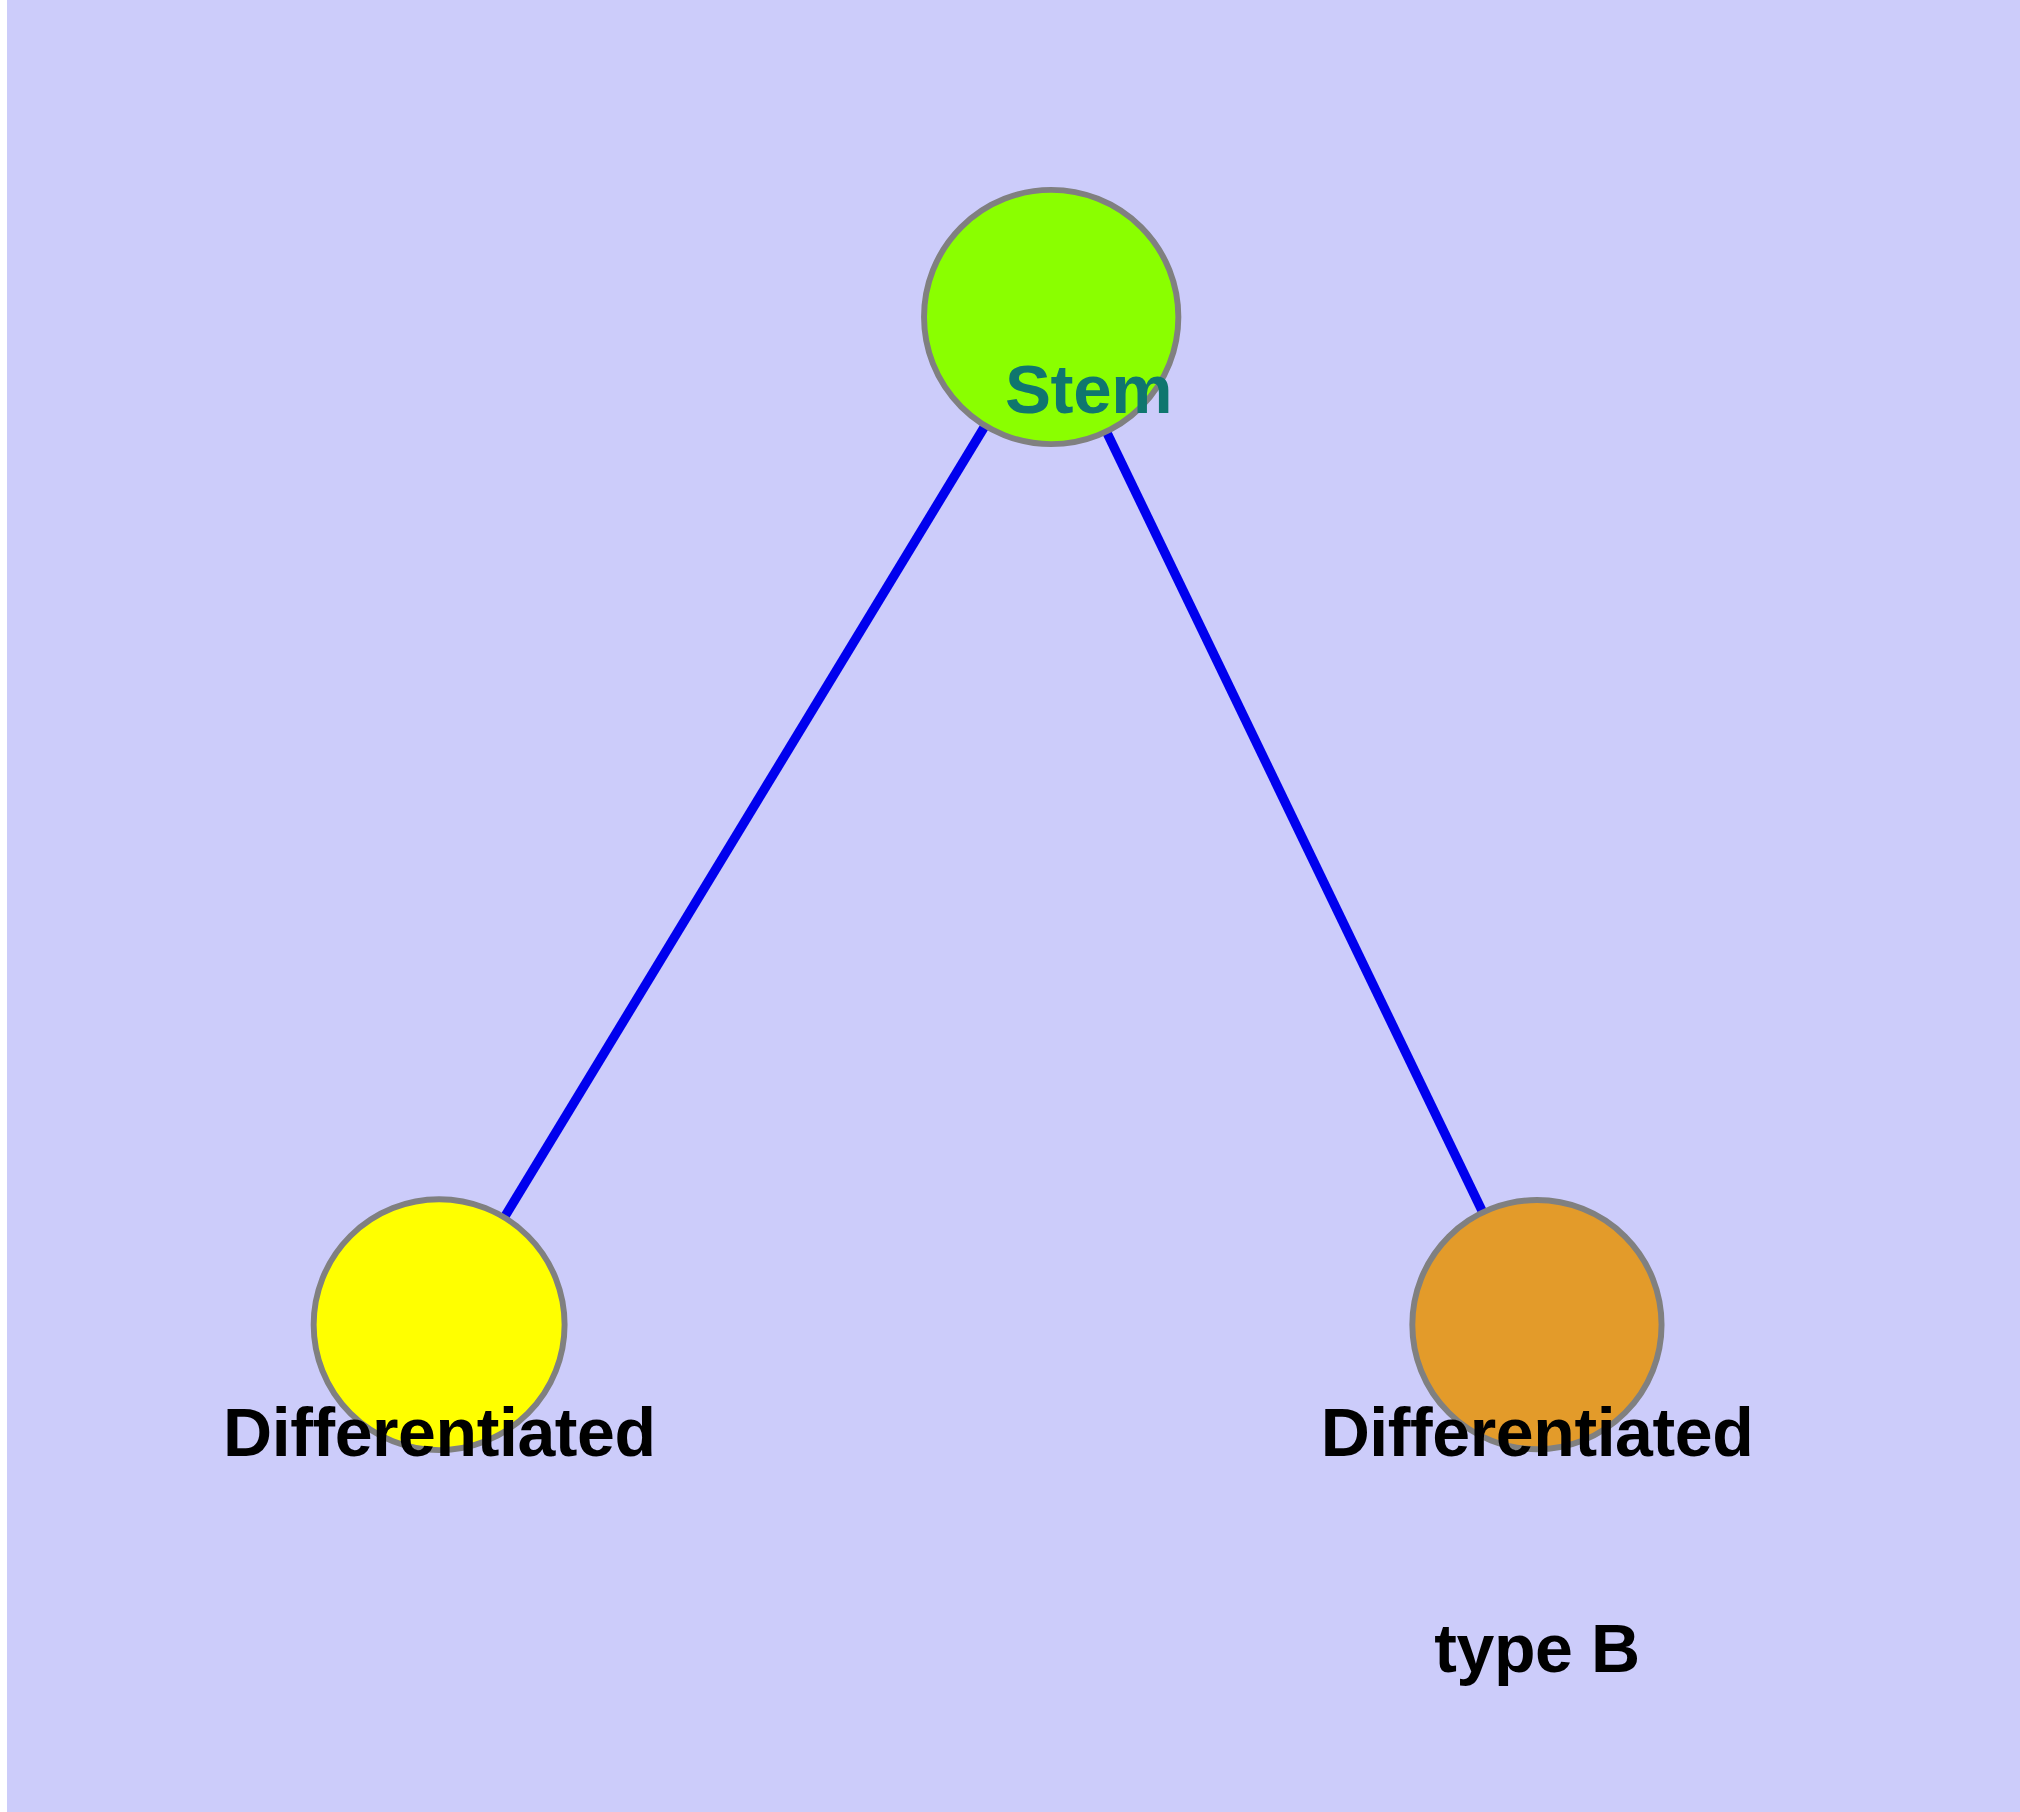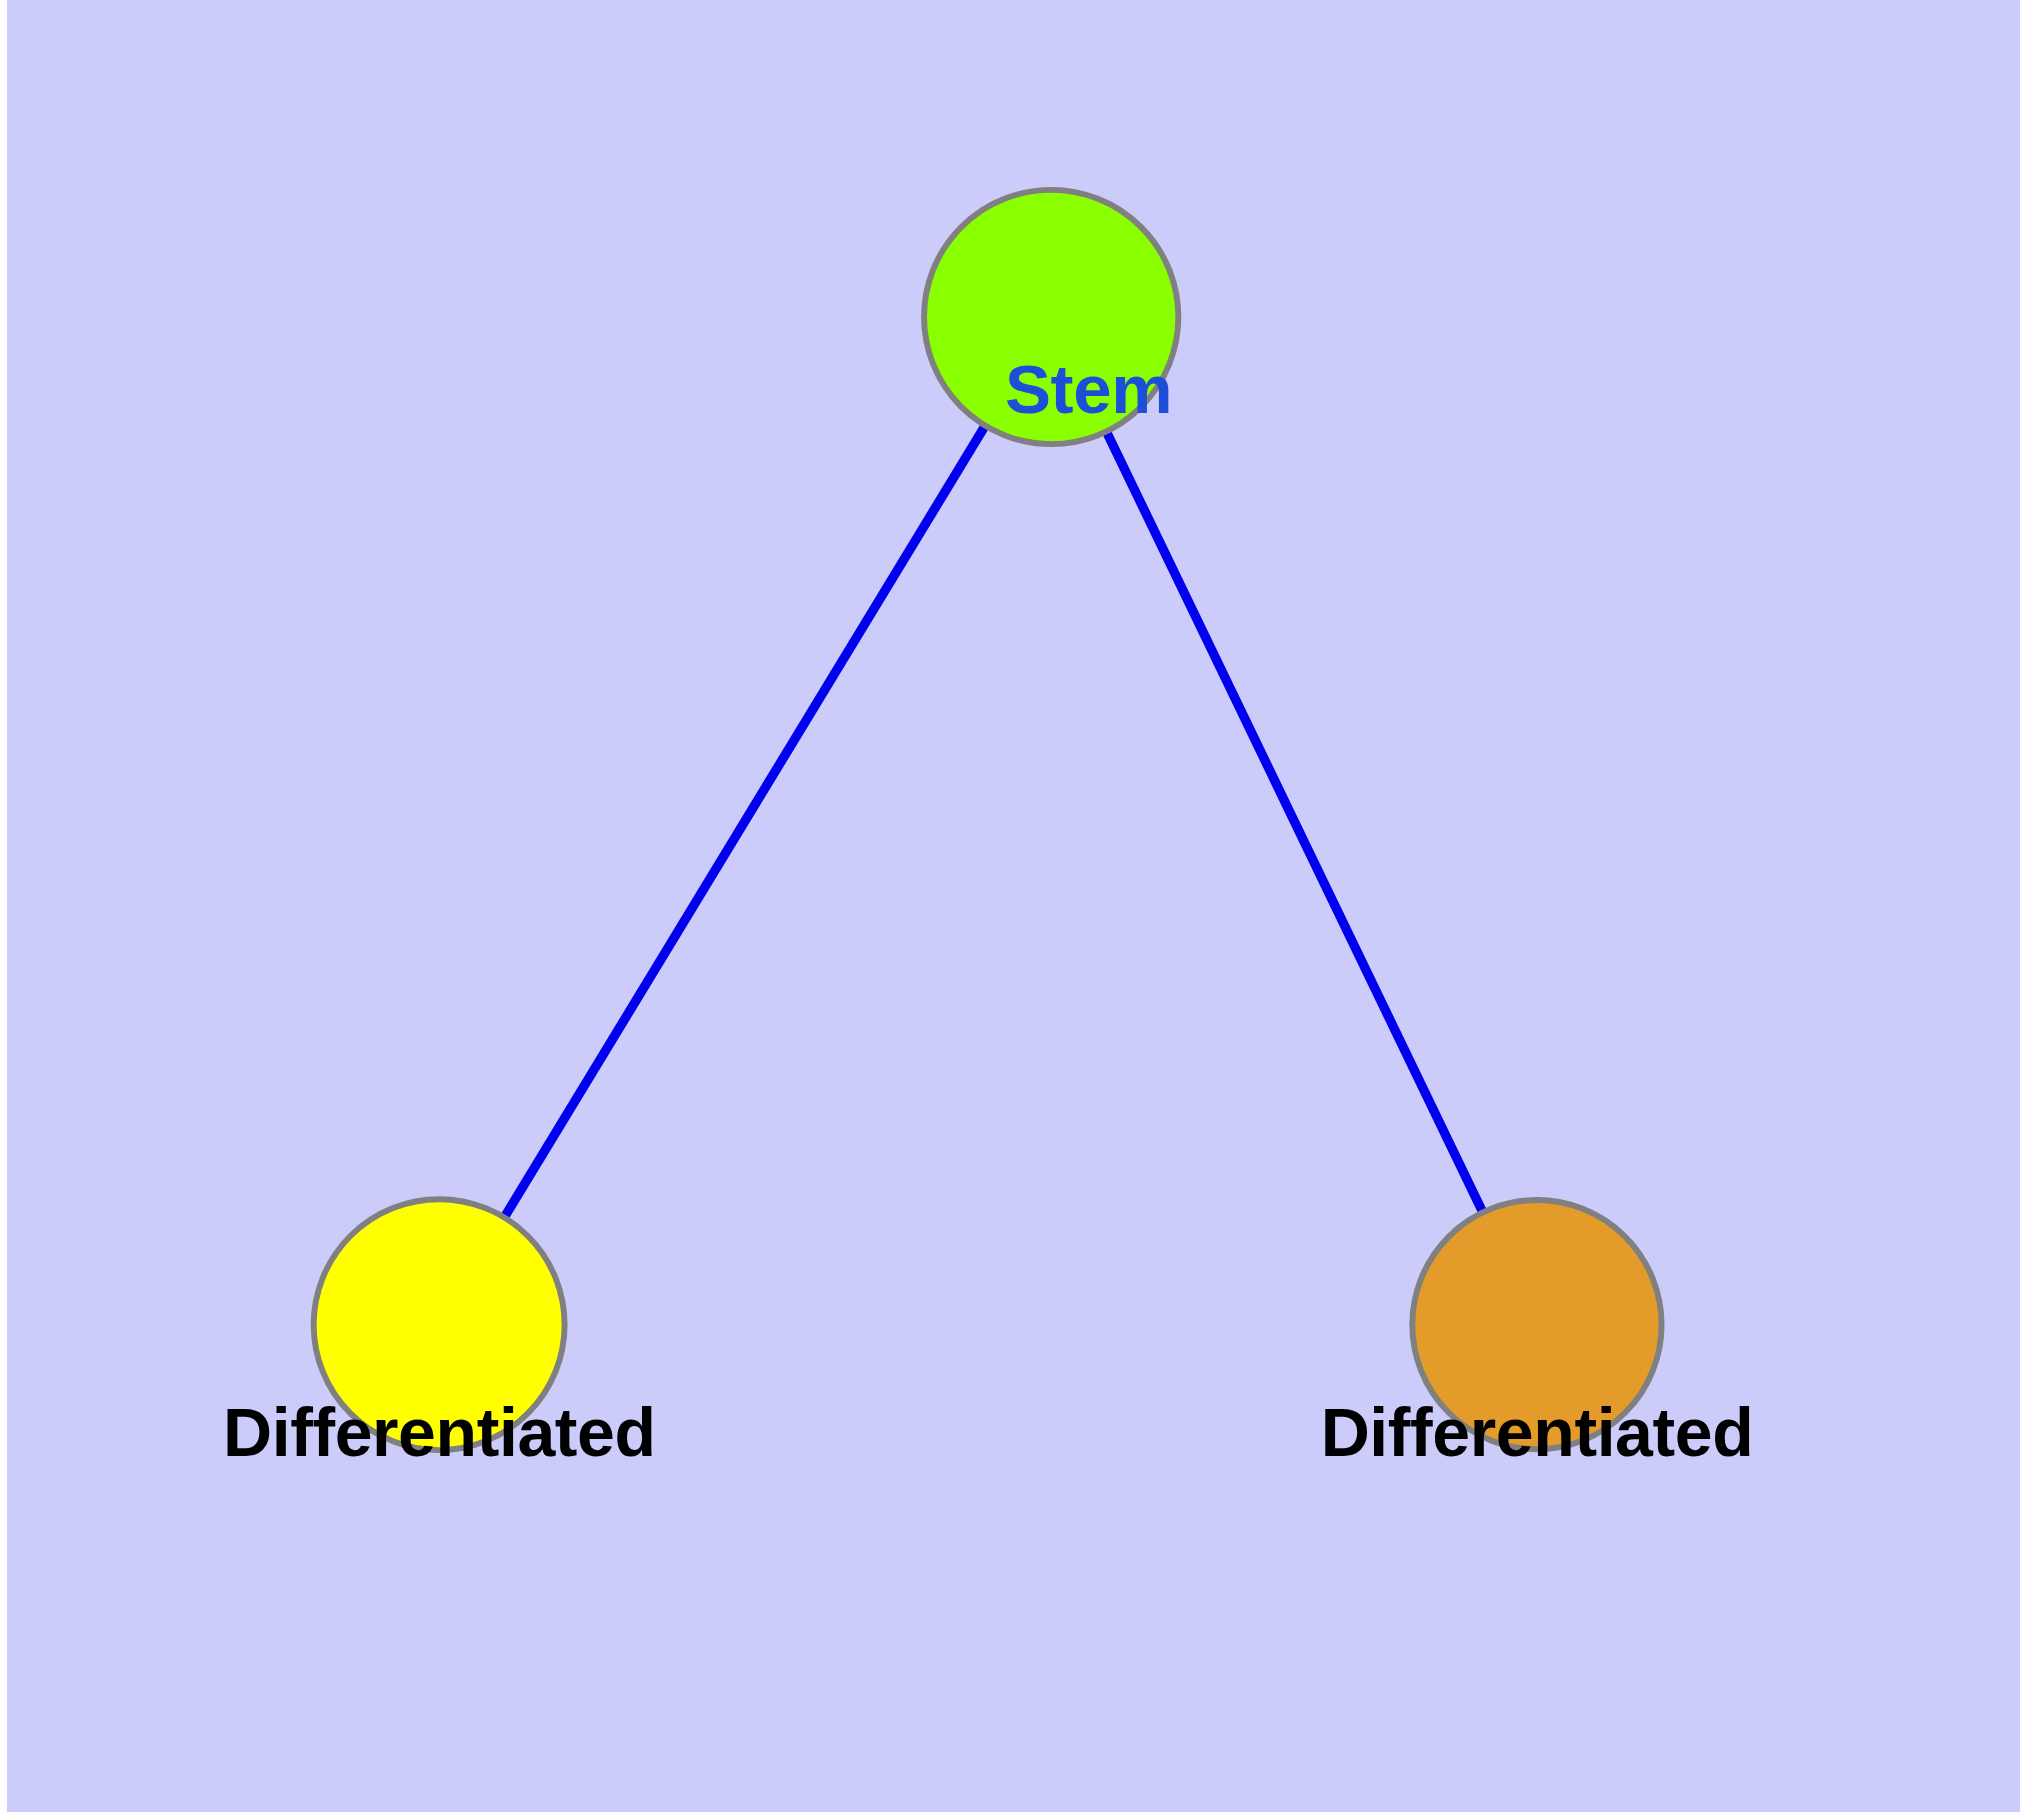"Stem" div.node-label { color: #1d4ed8 -> #0f766e }
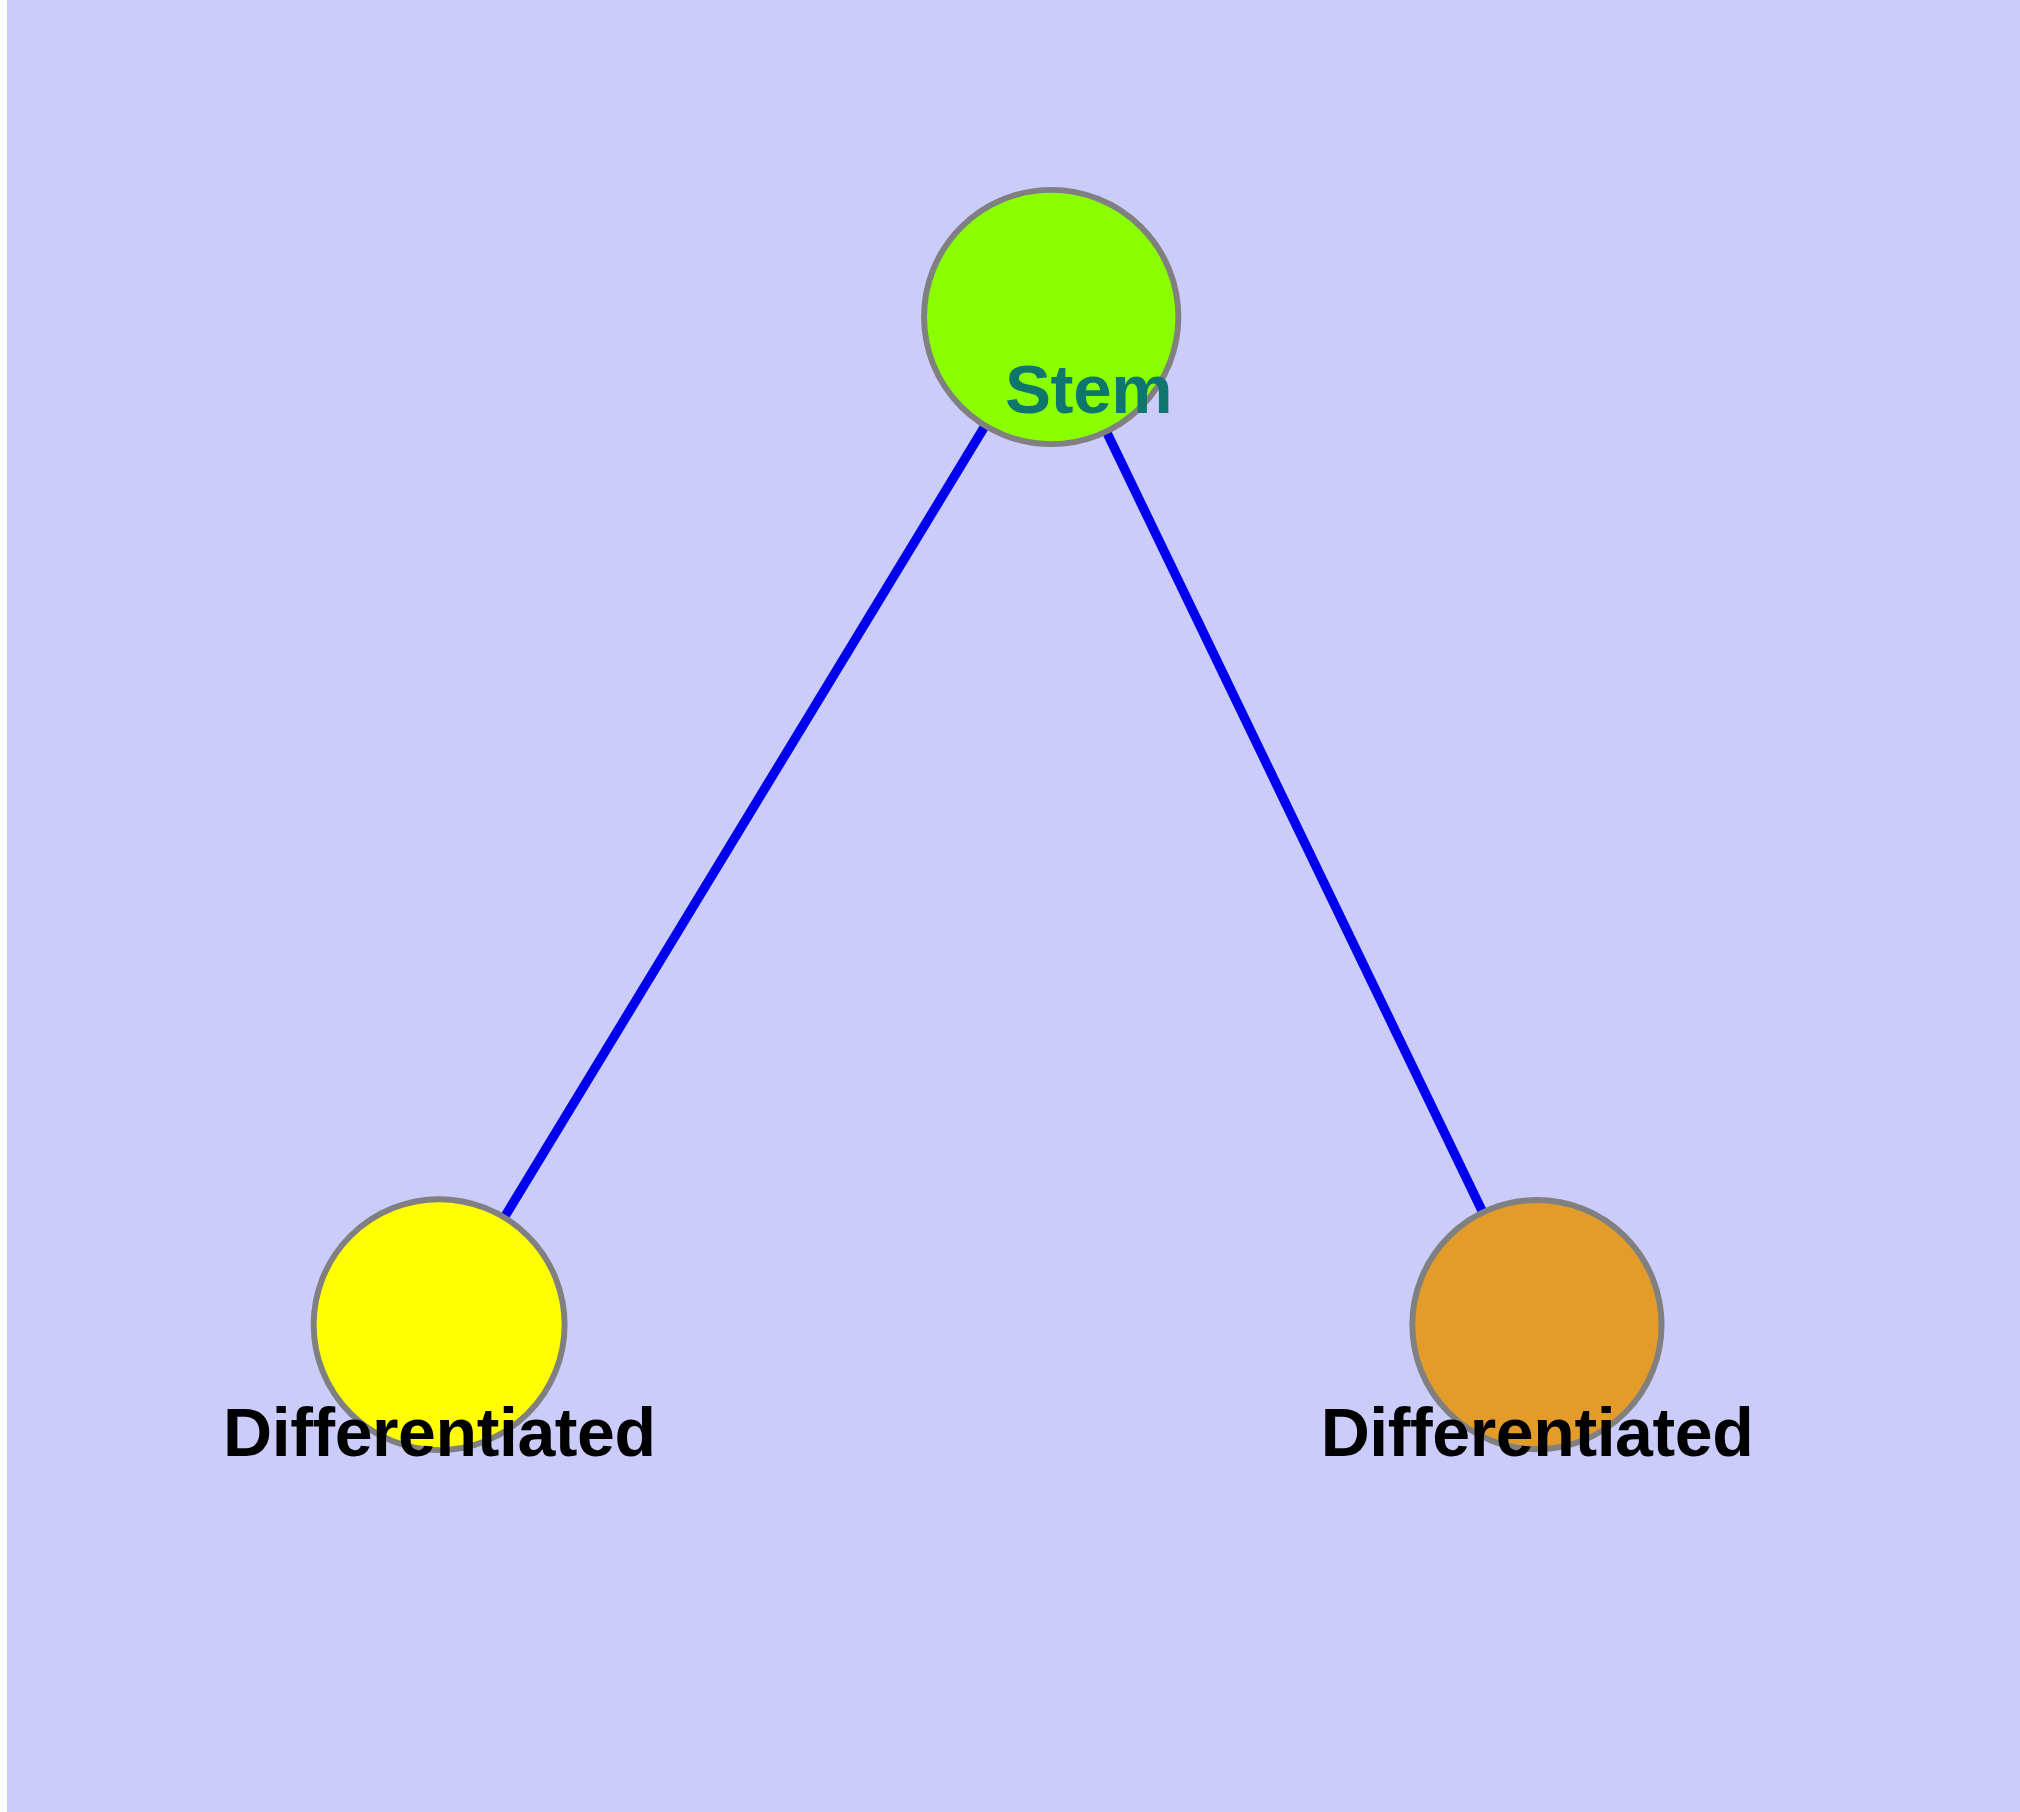"type B" div { html: none -> <div>type B</div> }
